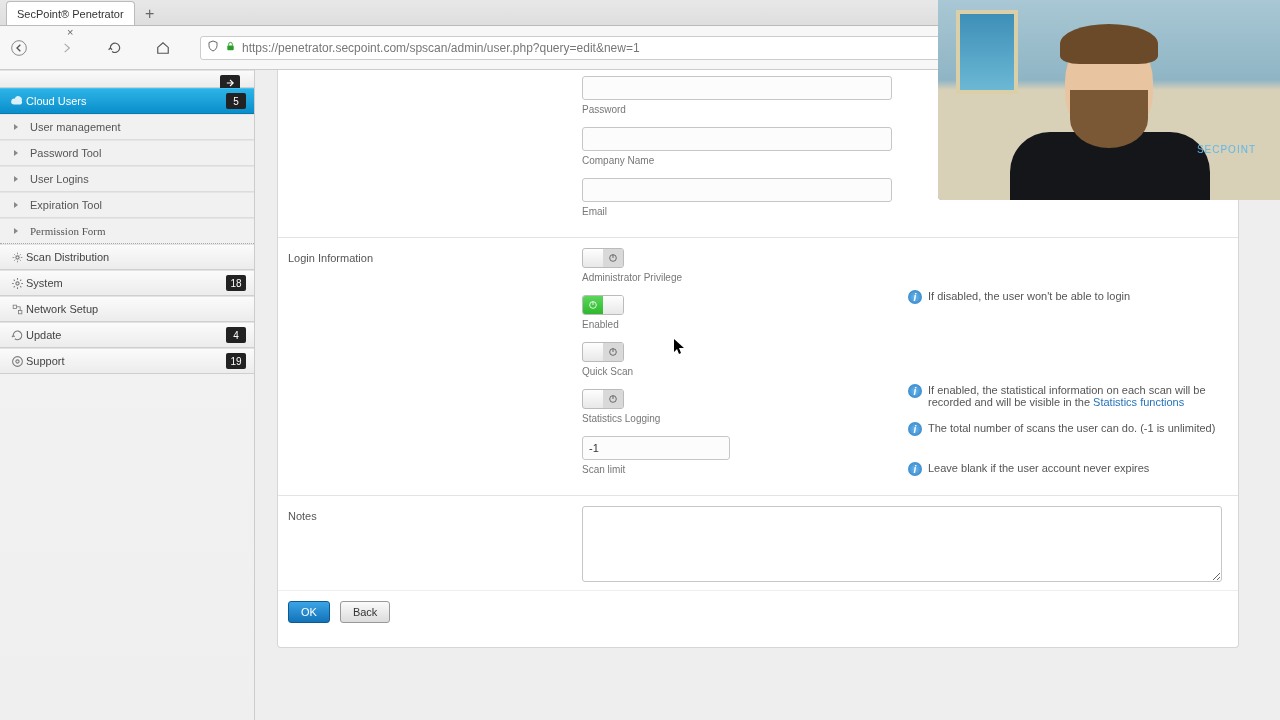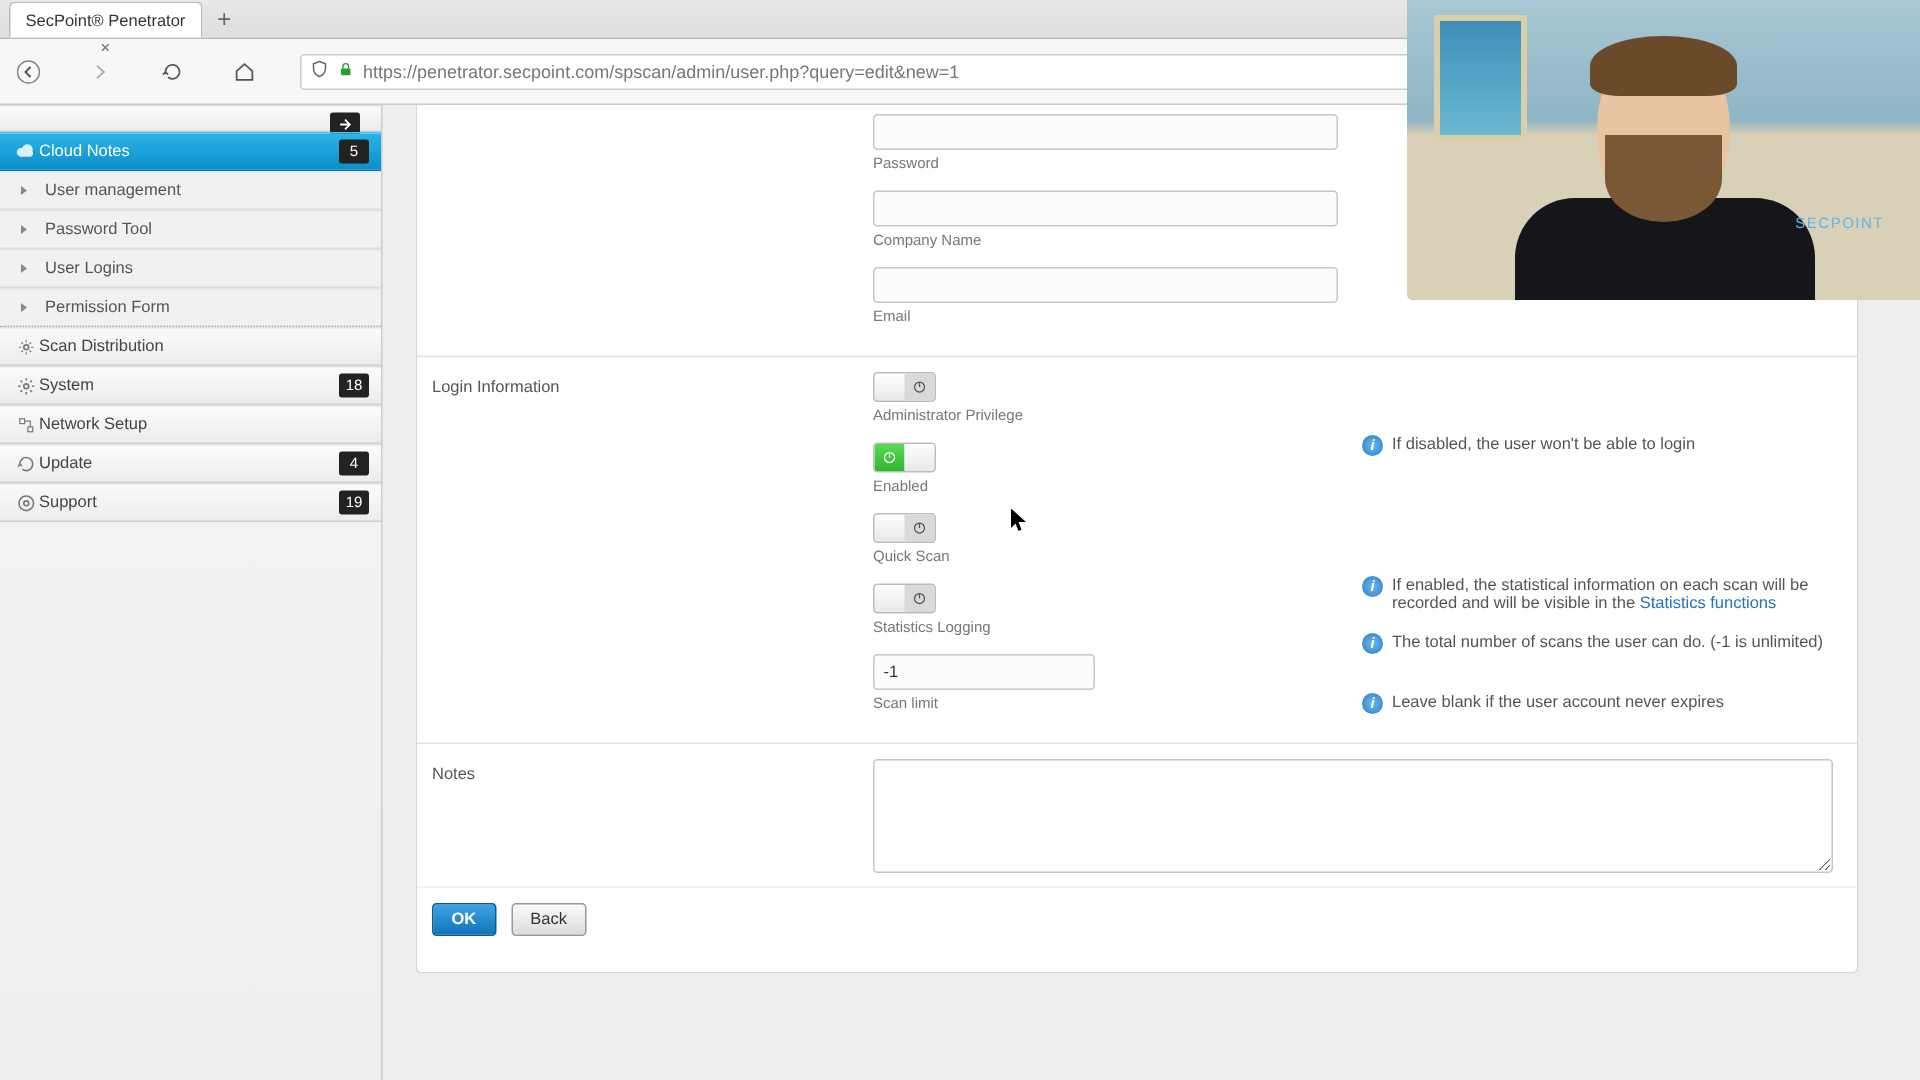"Cloud Notes" span { text: Notes -> Users }
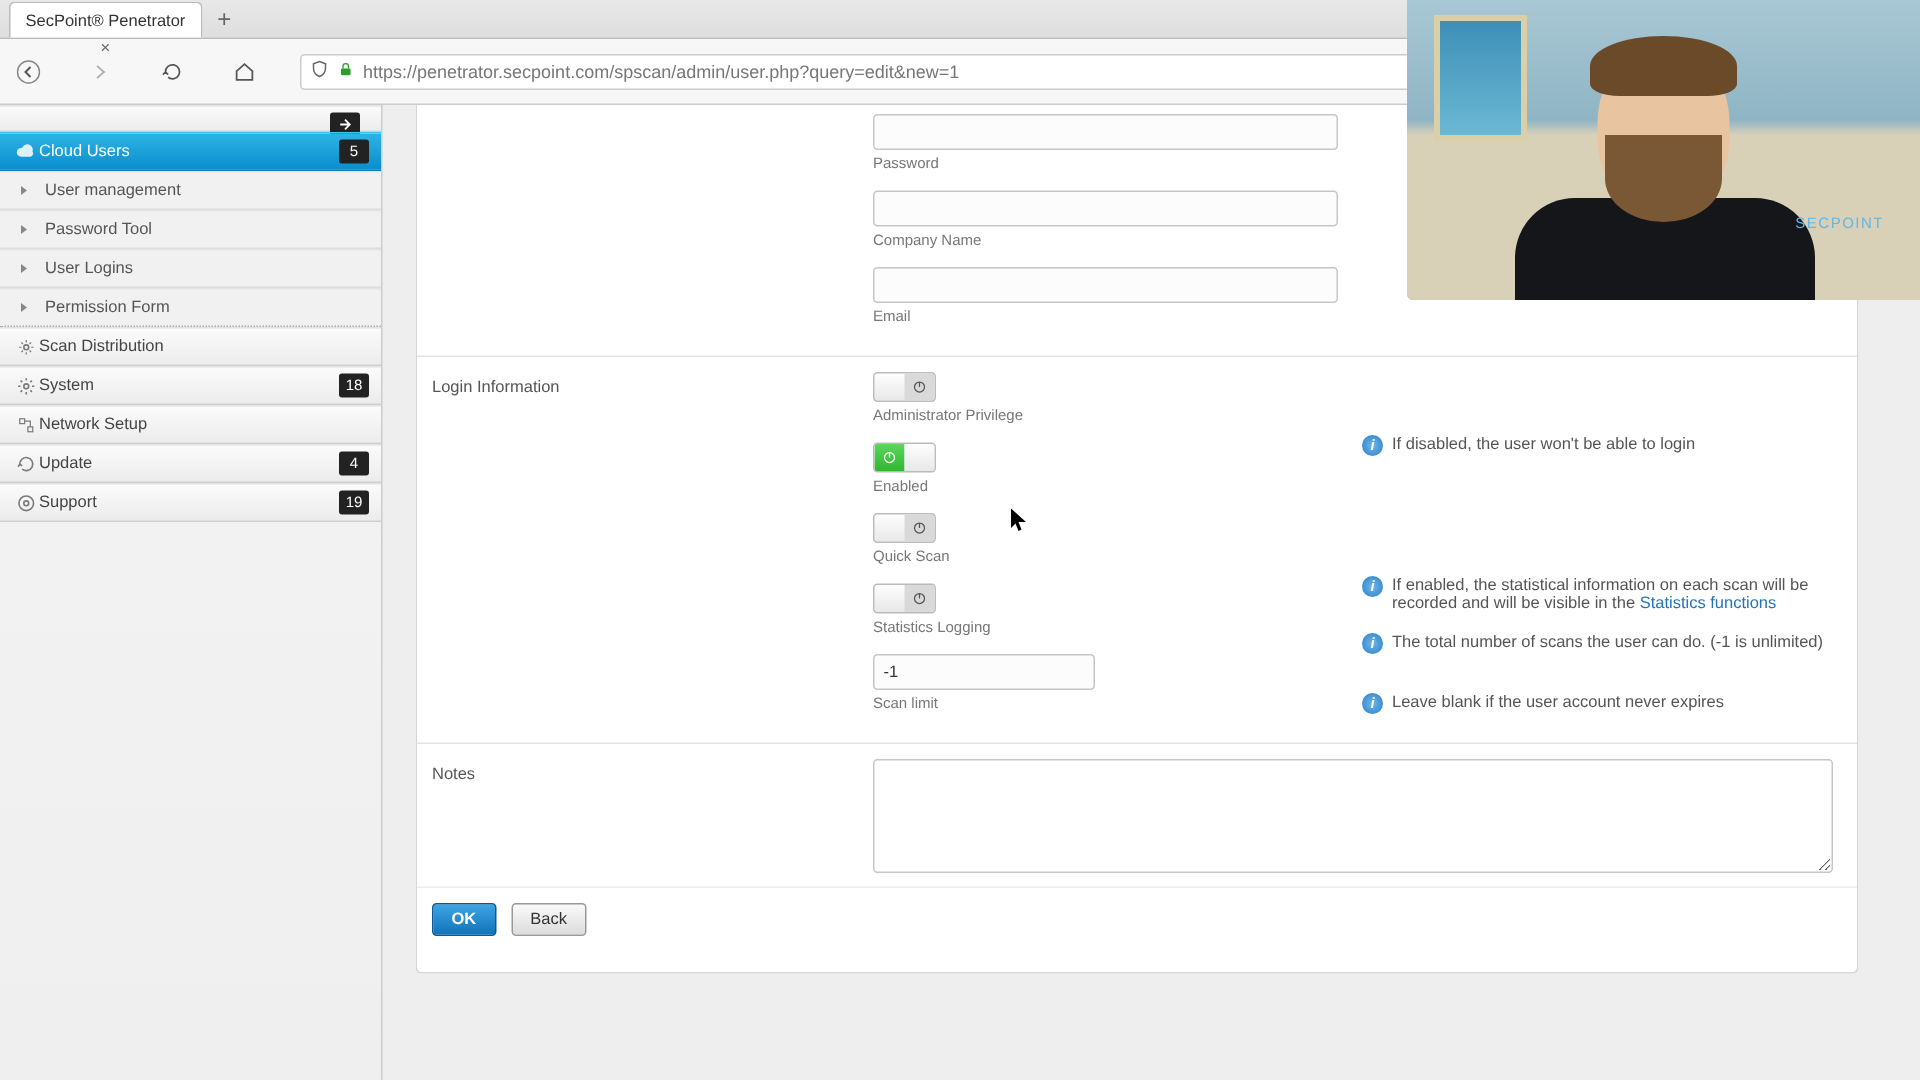"Expiration Tool" div.sb-item { html: none -> <div> <span></span> <span>Expiration Tool</span> </div> }
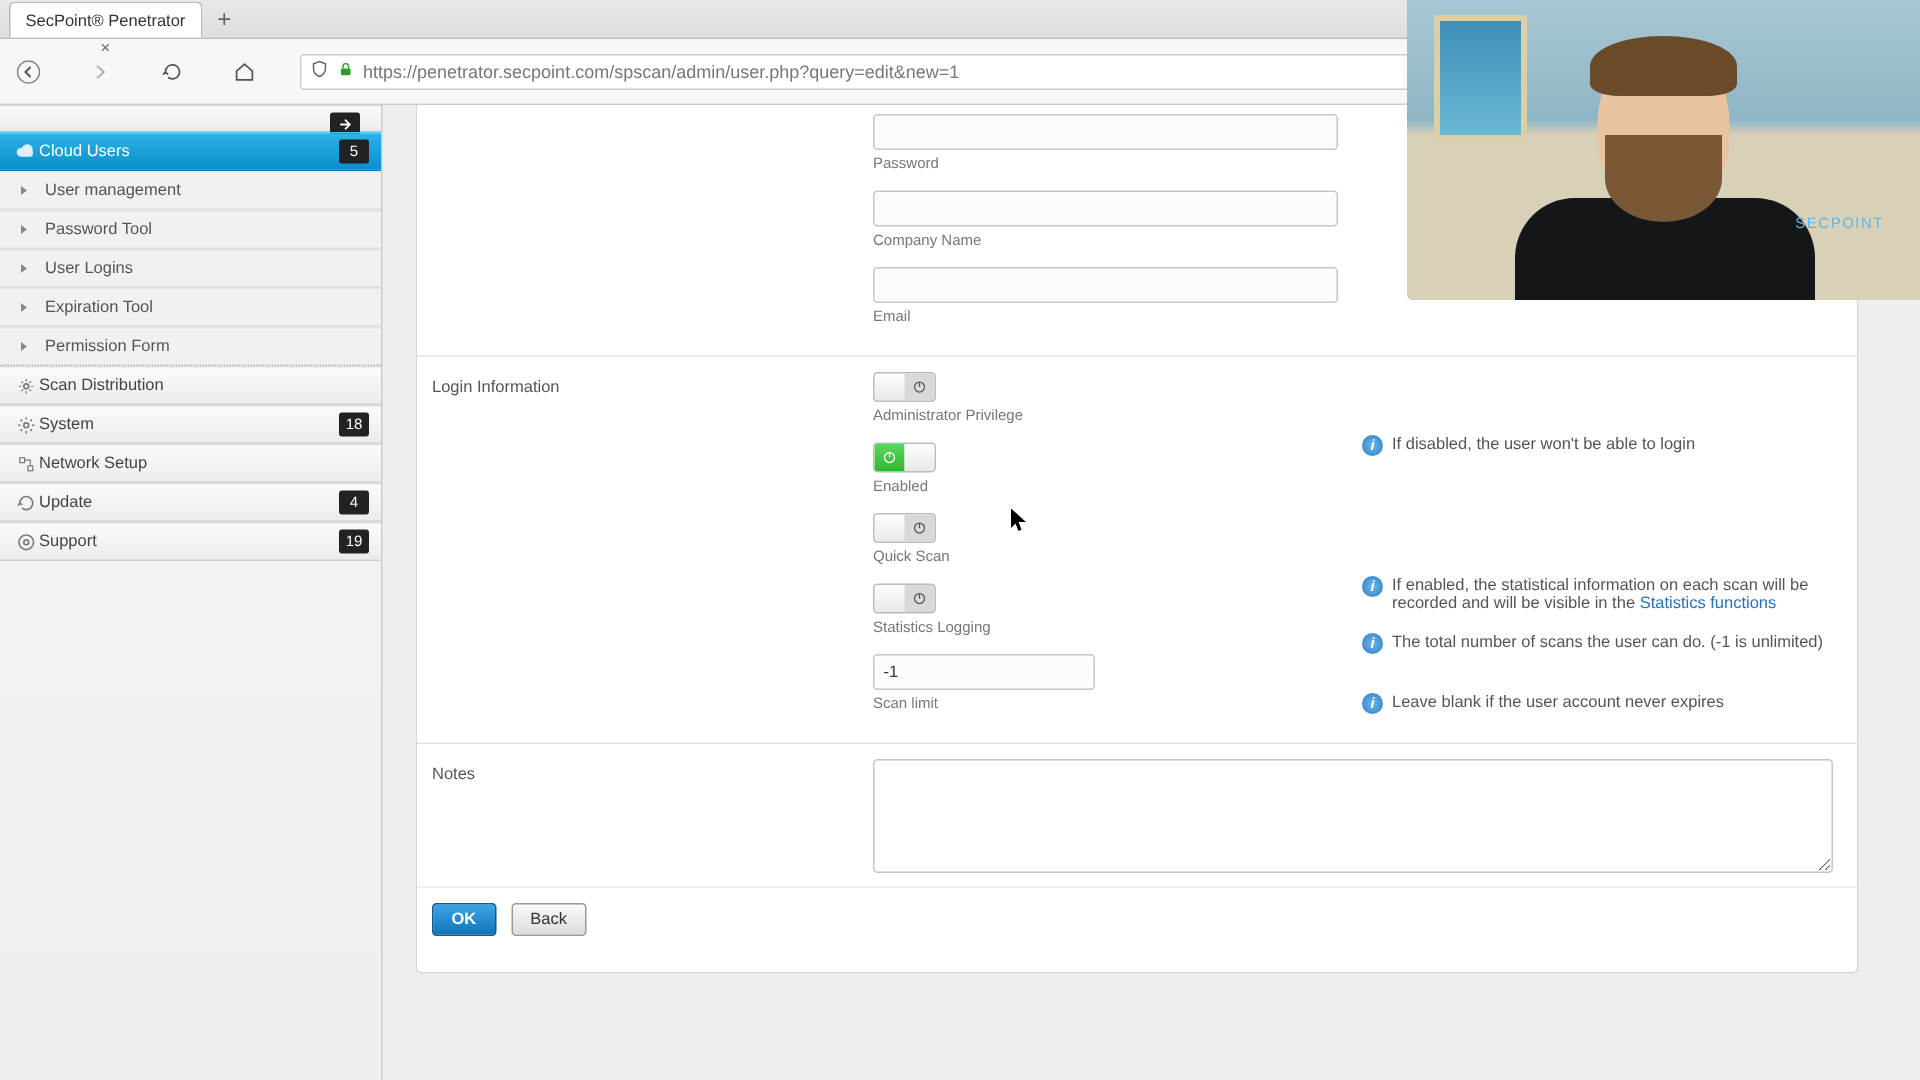"Permission Form" .sb-item.sep { font-family: none -> Liberation Serif, serif }
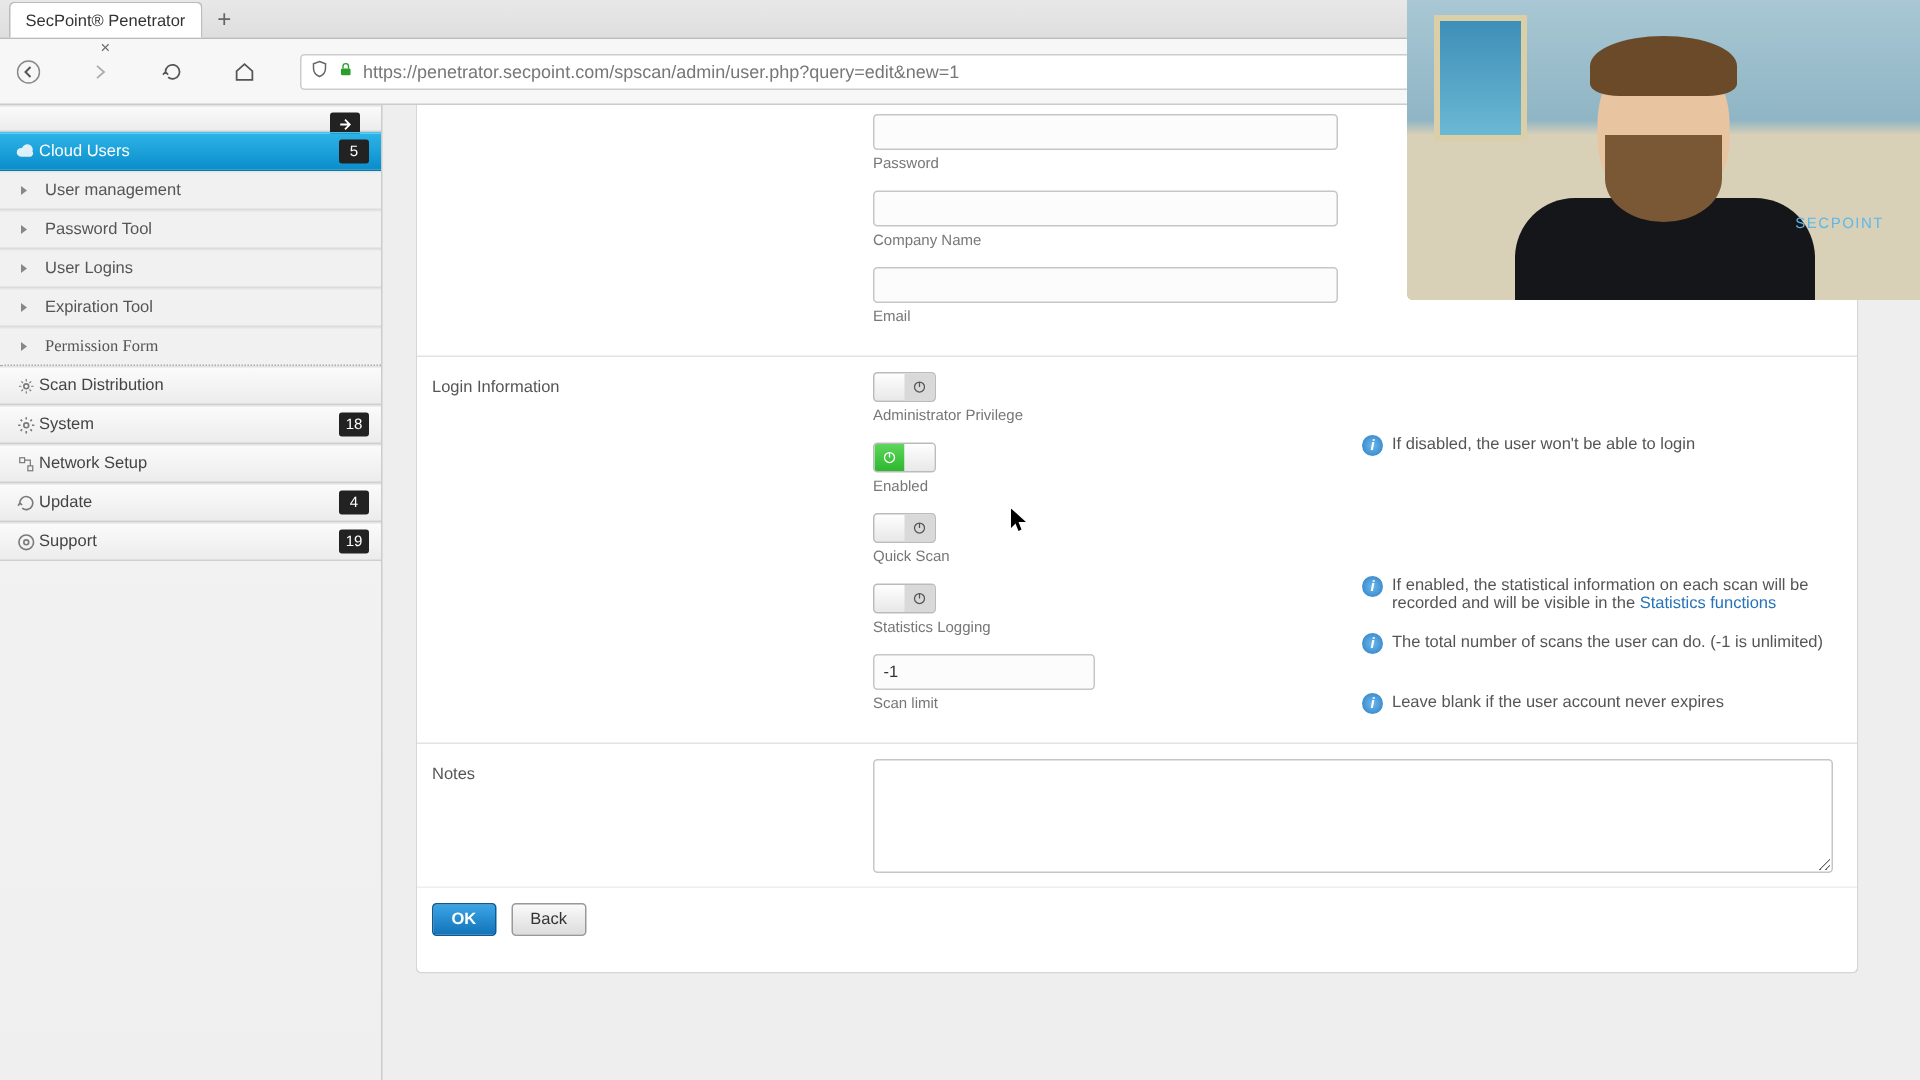"OK" .btn.primary { font-weight: bold -> none }
